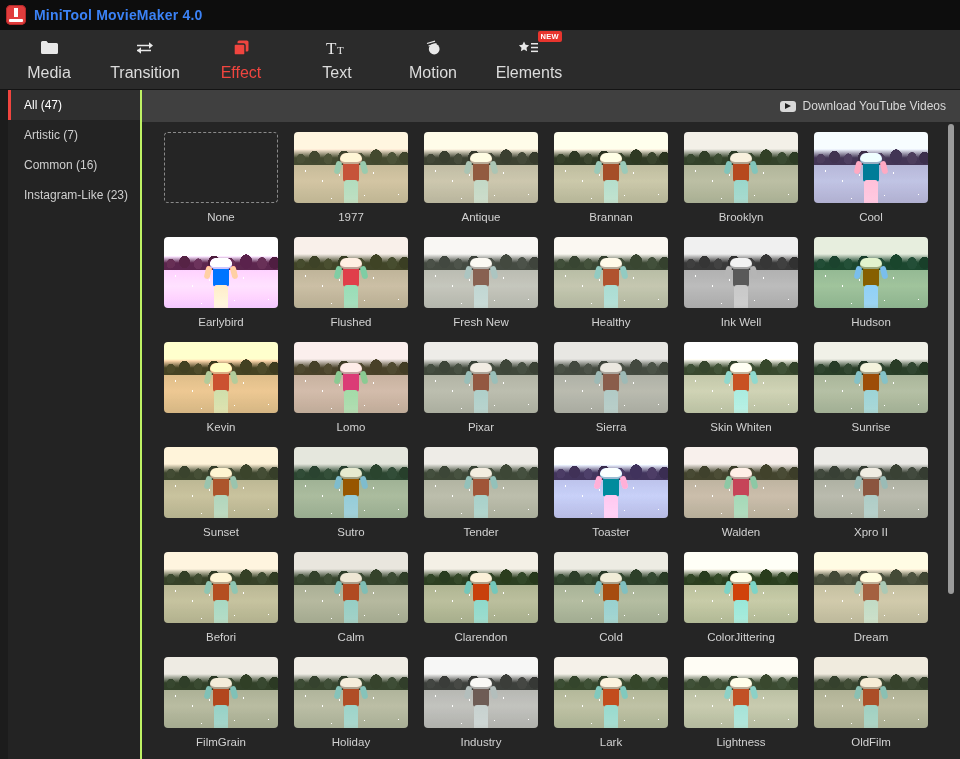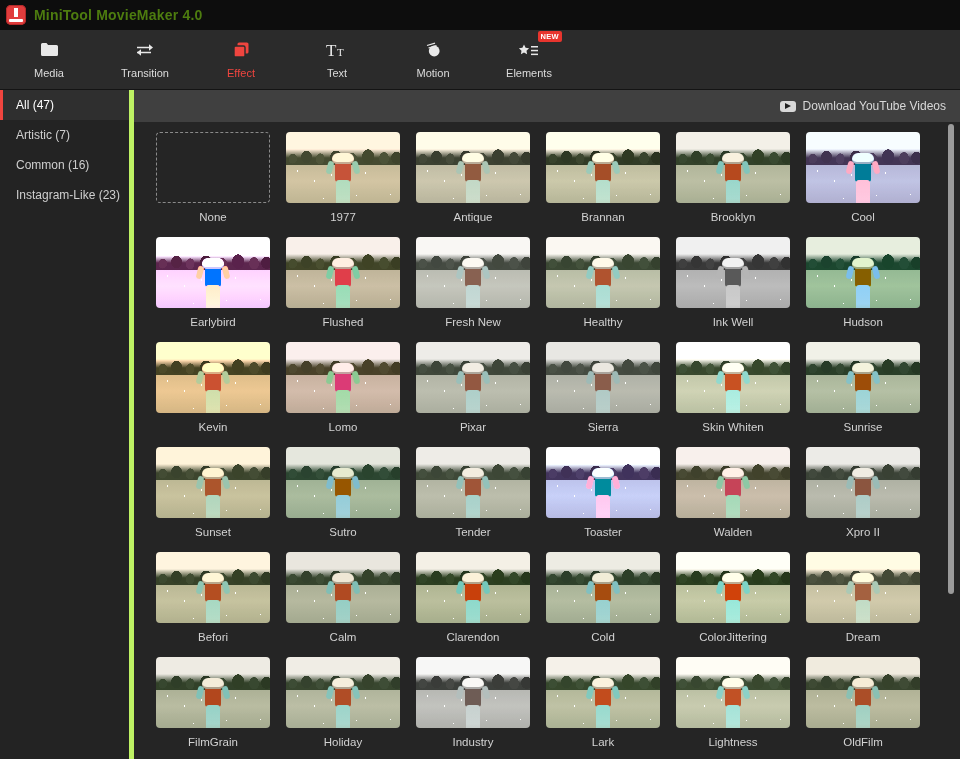"MiniTool MovieMaker 4.0" .app-title { color: #4d7c0f -> #3b82f6 }
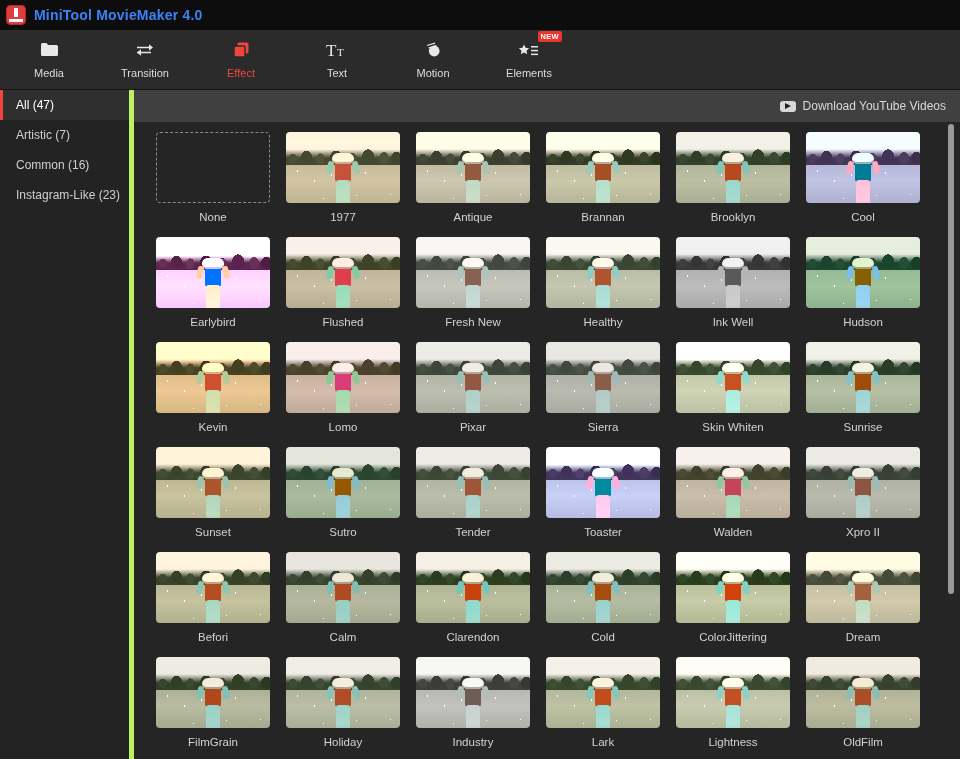"Media" .tool .tlabel { font-size: 11px -> 16px }
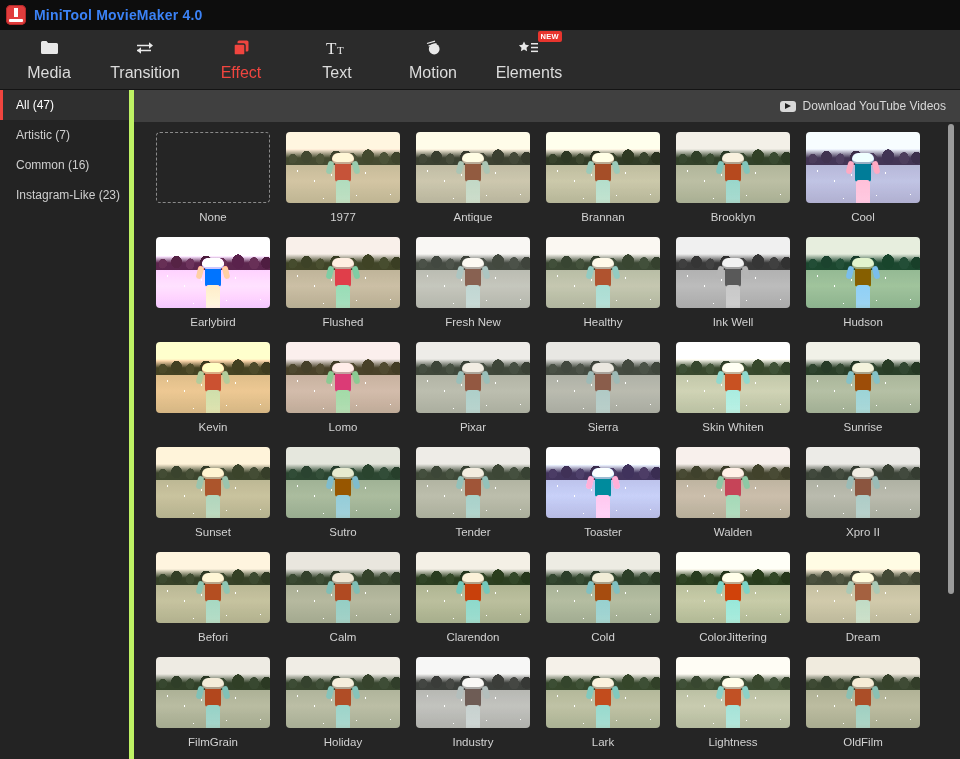"All (47)" .sidebar { border-right: 5px solid #bef264 -> 2px solid #bef264; margin-left: none -> 8px }
